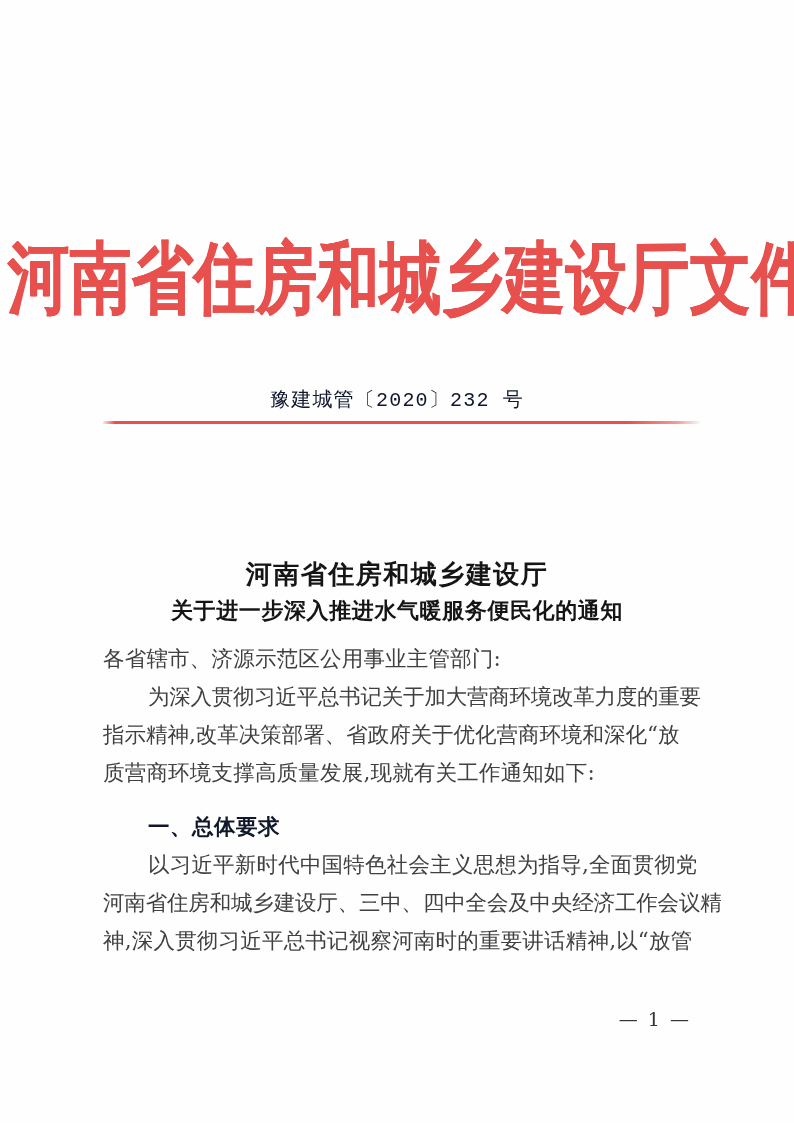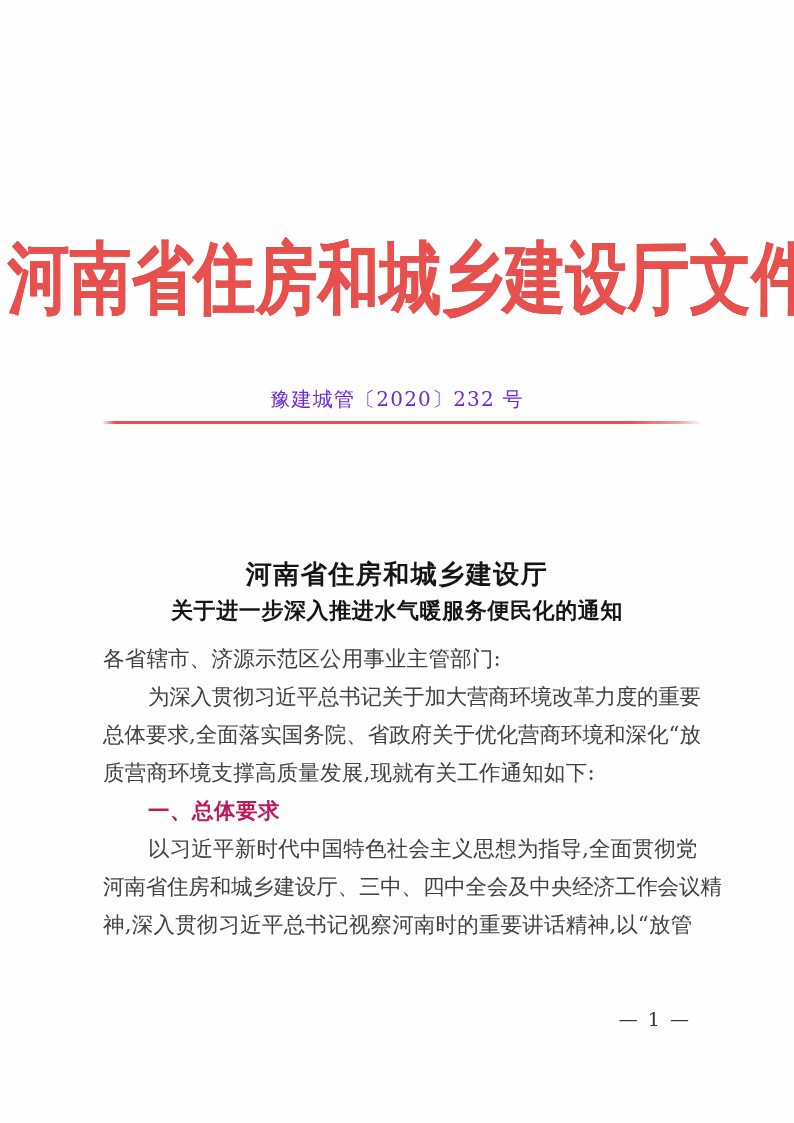"豫建城管〔2020〕232 号" .doc-number { color: #6d28d9 -> #0f172a; font-family: none -> Liberation Mono, monospace }
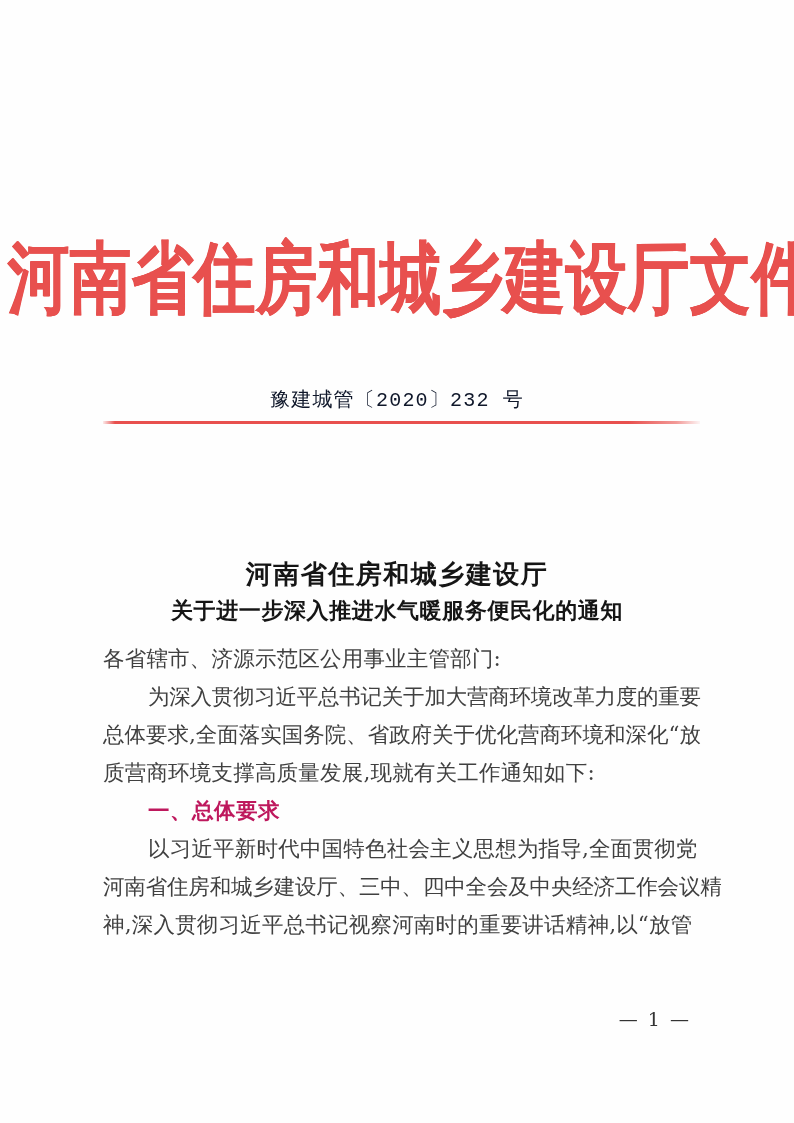"总体要求,全面落实国务院、省政府关于优化营商环境和深化“放" div.body-line { text: 总体要求,全面落实国务院 -> 指示精神,改革决策部署 }
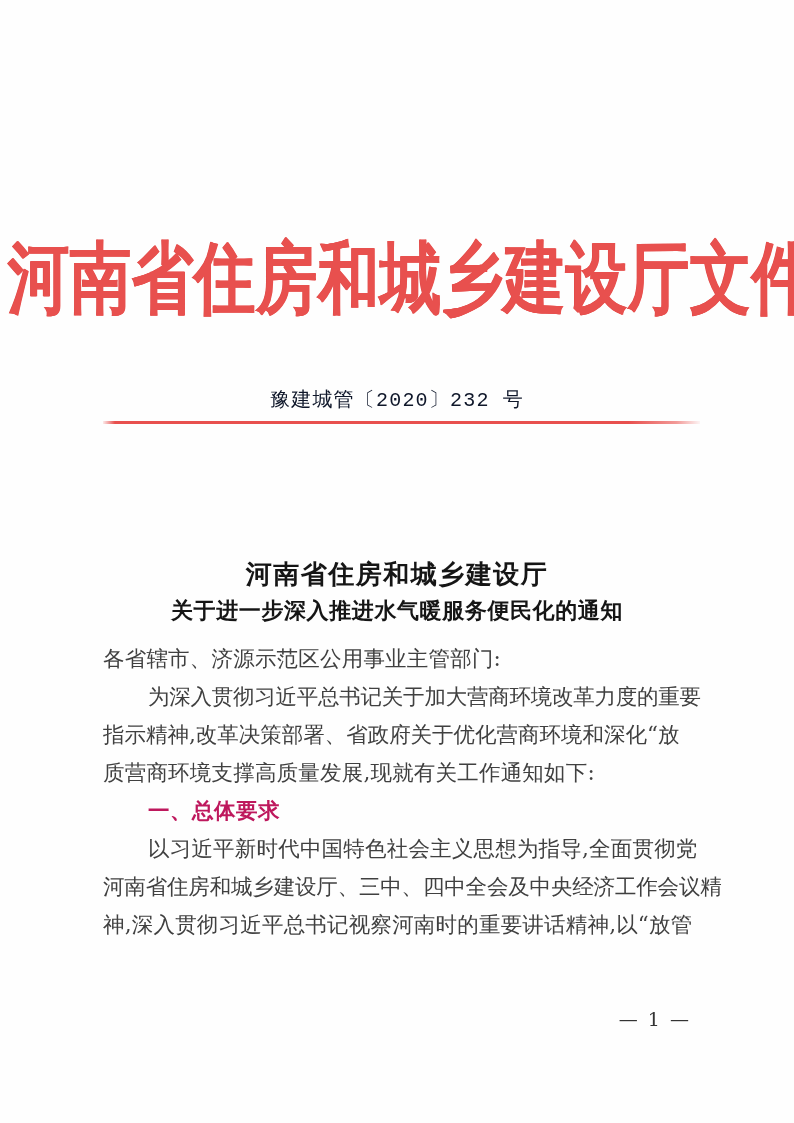"一、总体要求" .section-heading { color: #be185d -> #0f172a; margin-top: none -> 16px }
